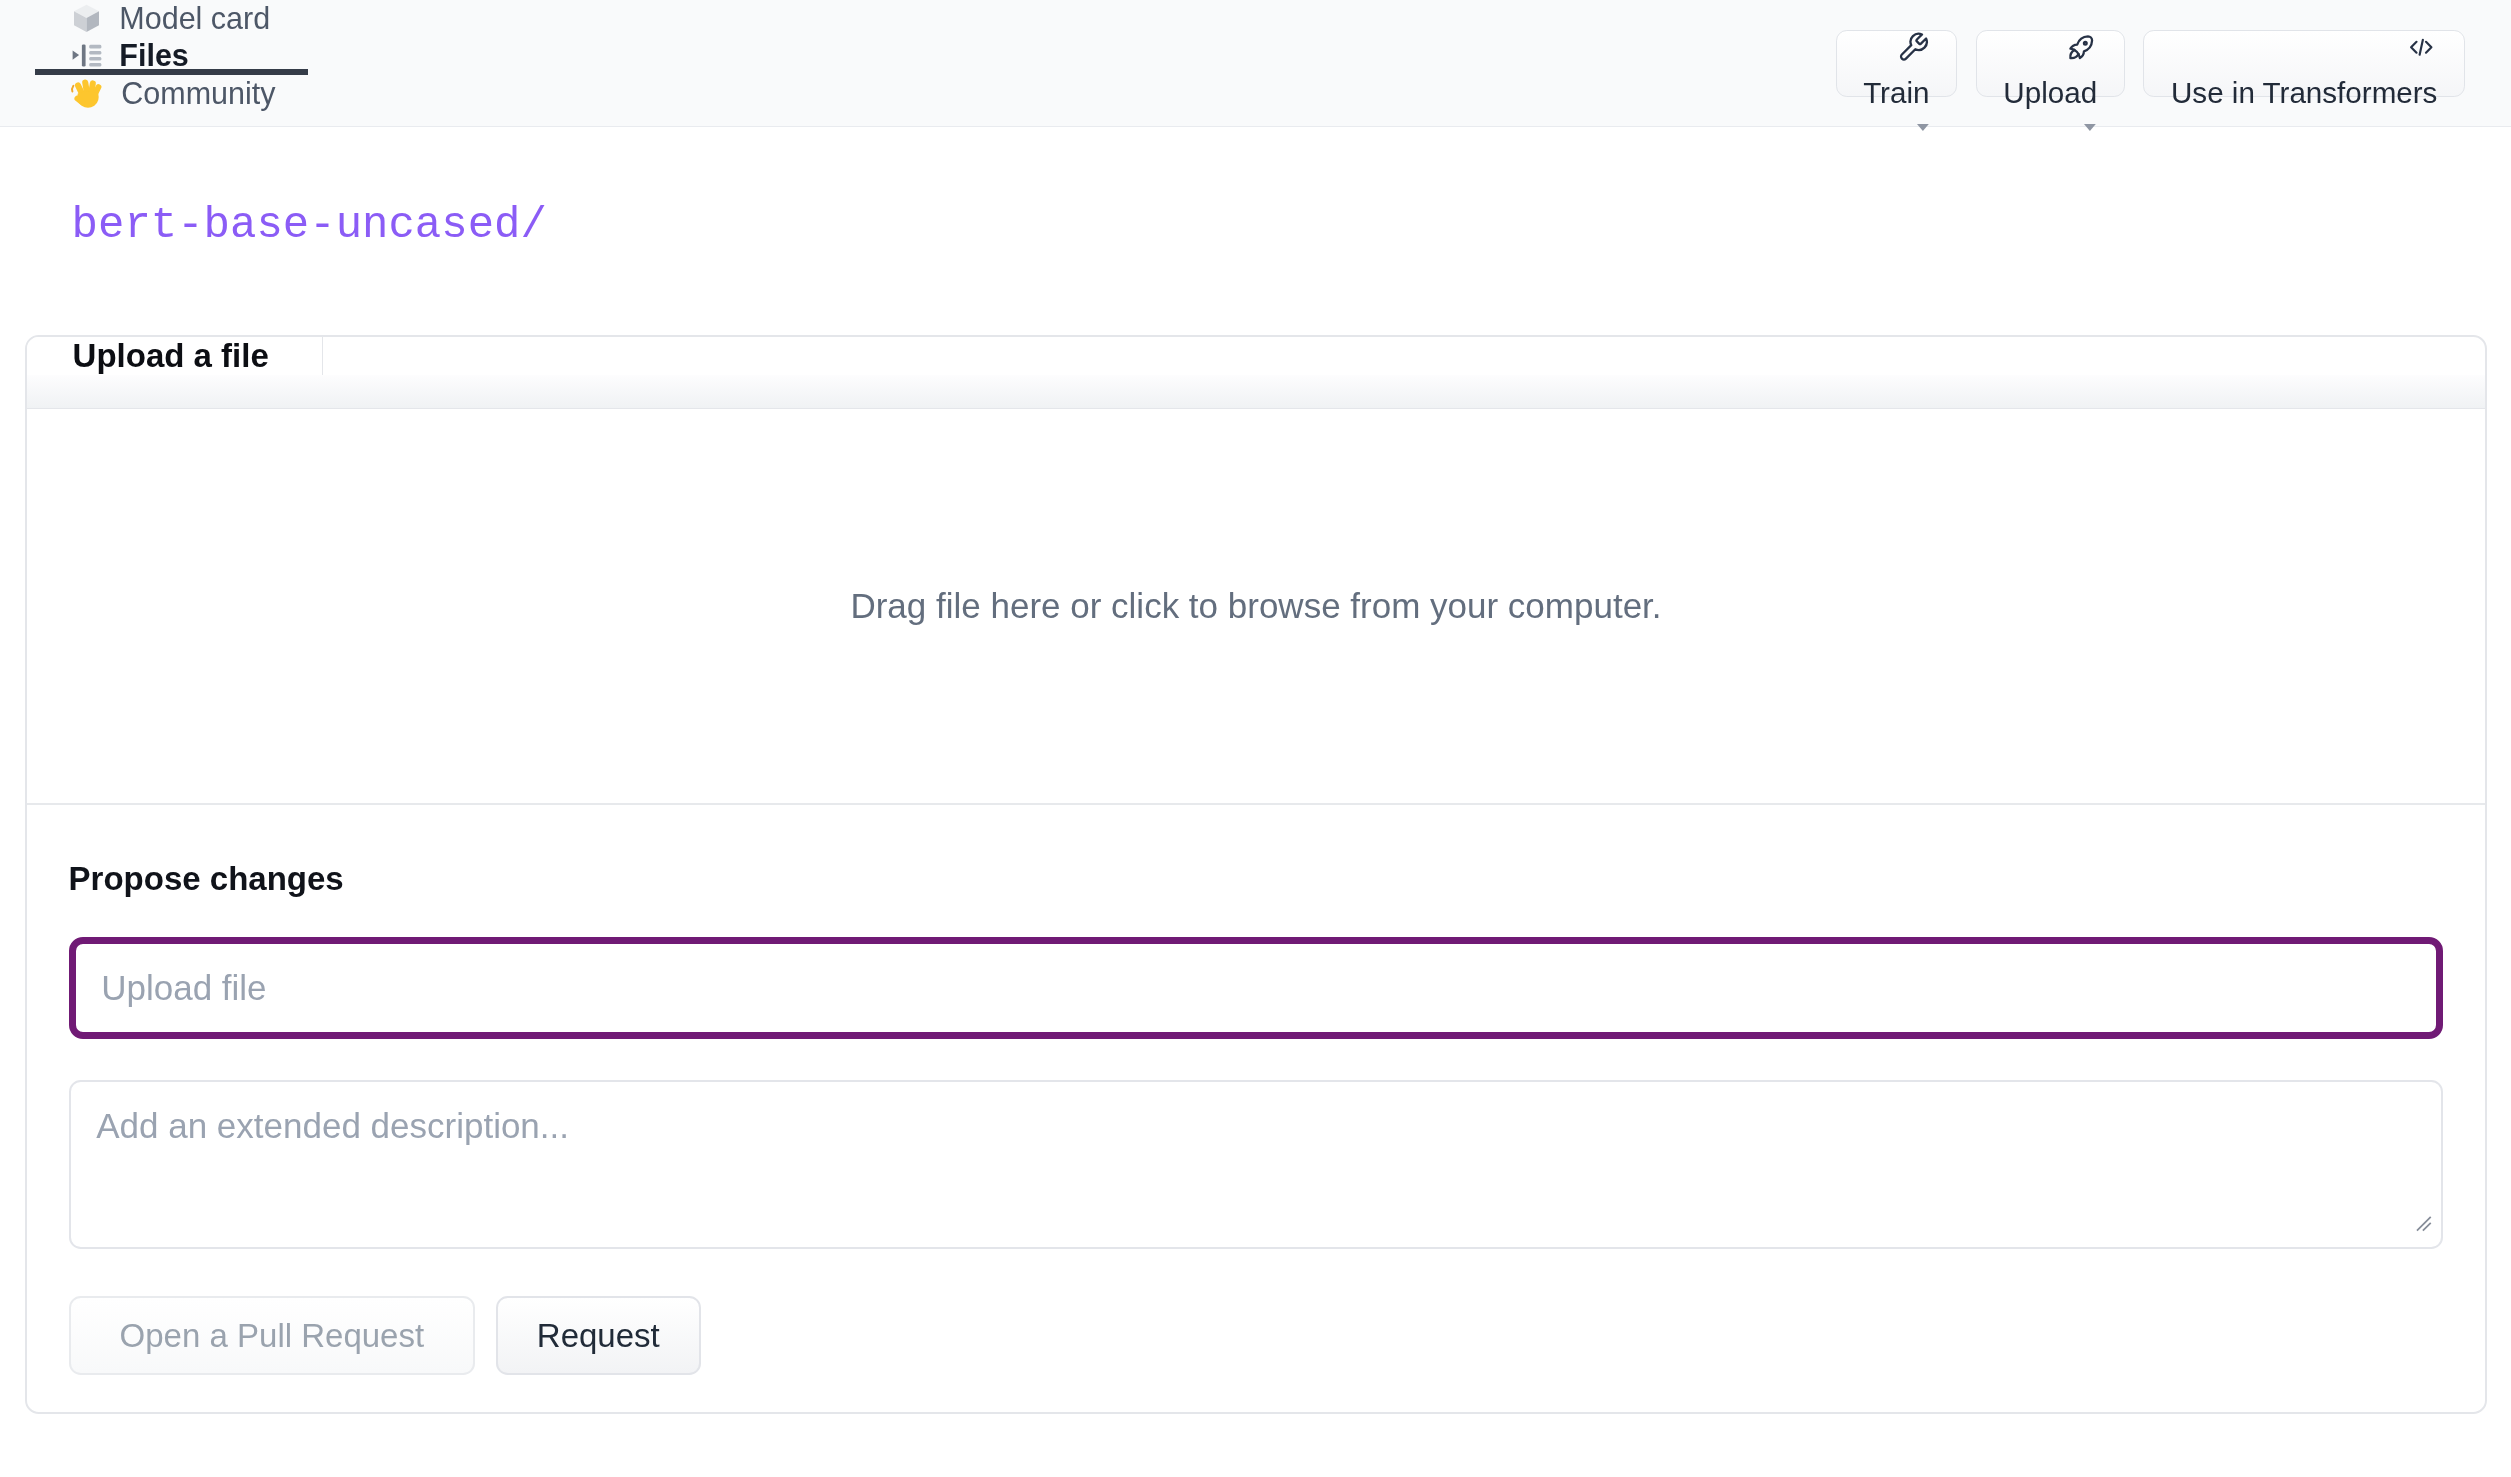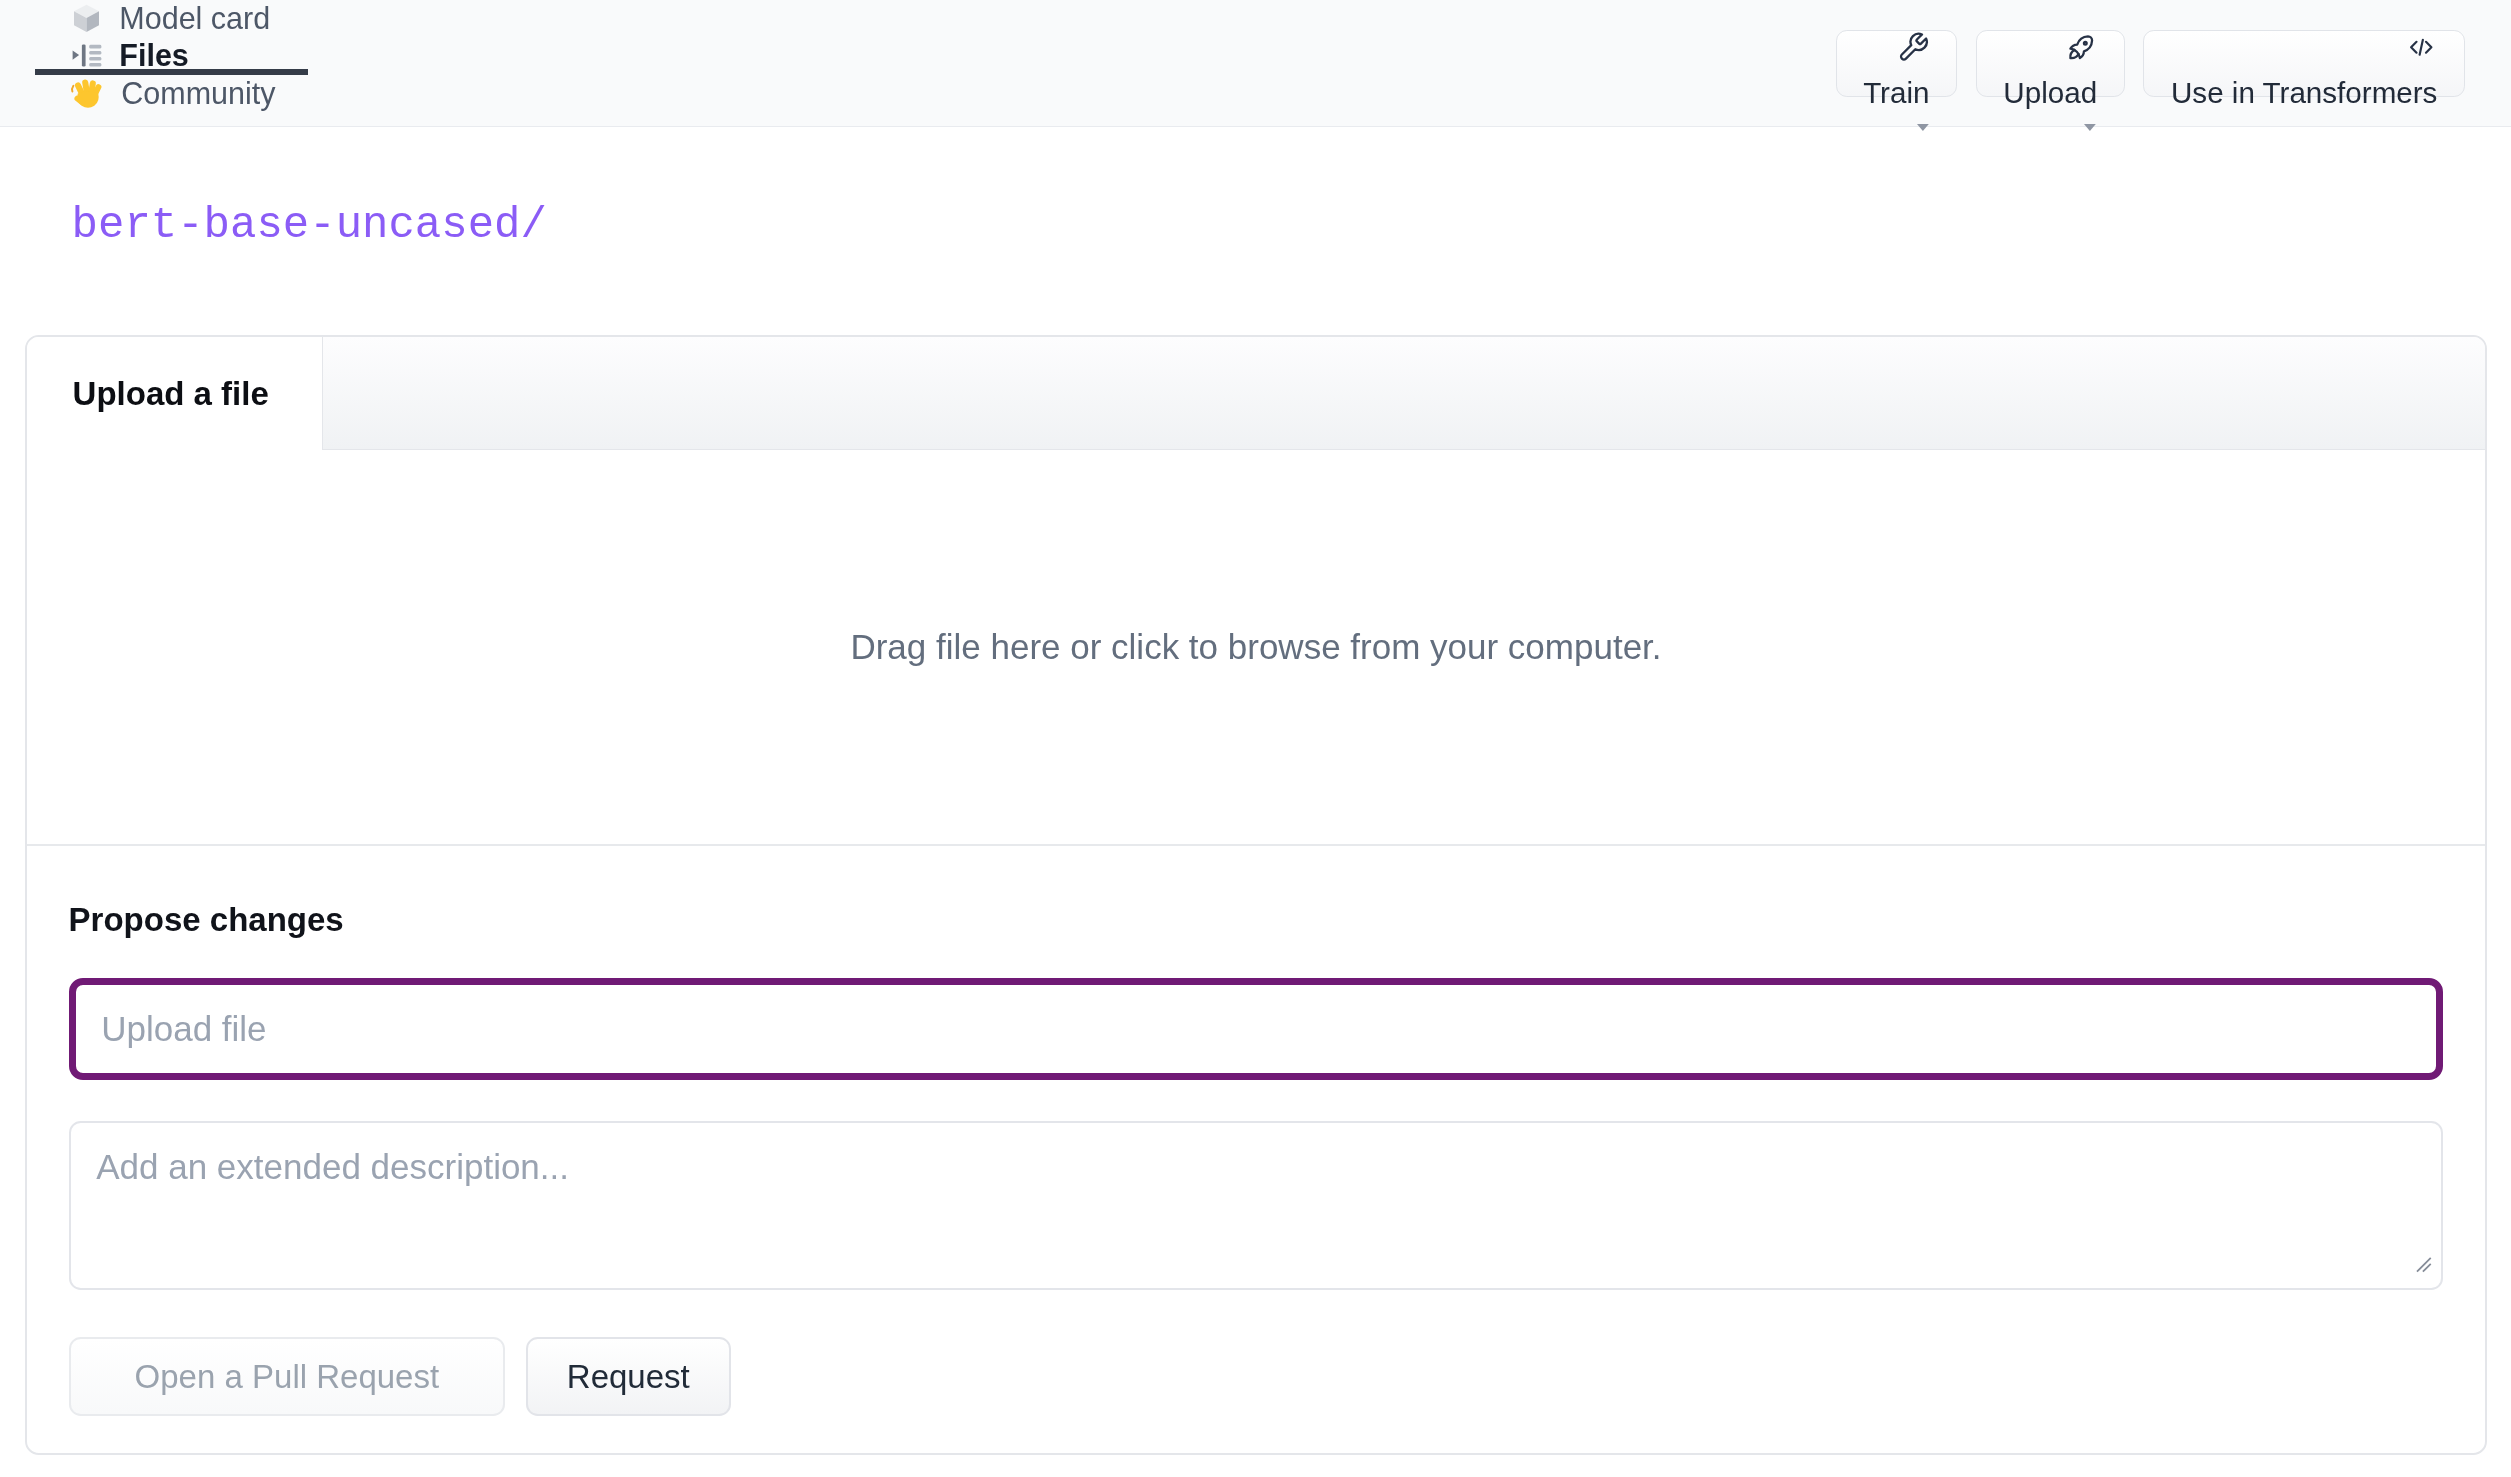"Upload a file" .card-header { flex-direction: none -> column; height: 113px -> 72px }
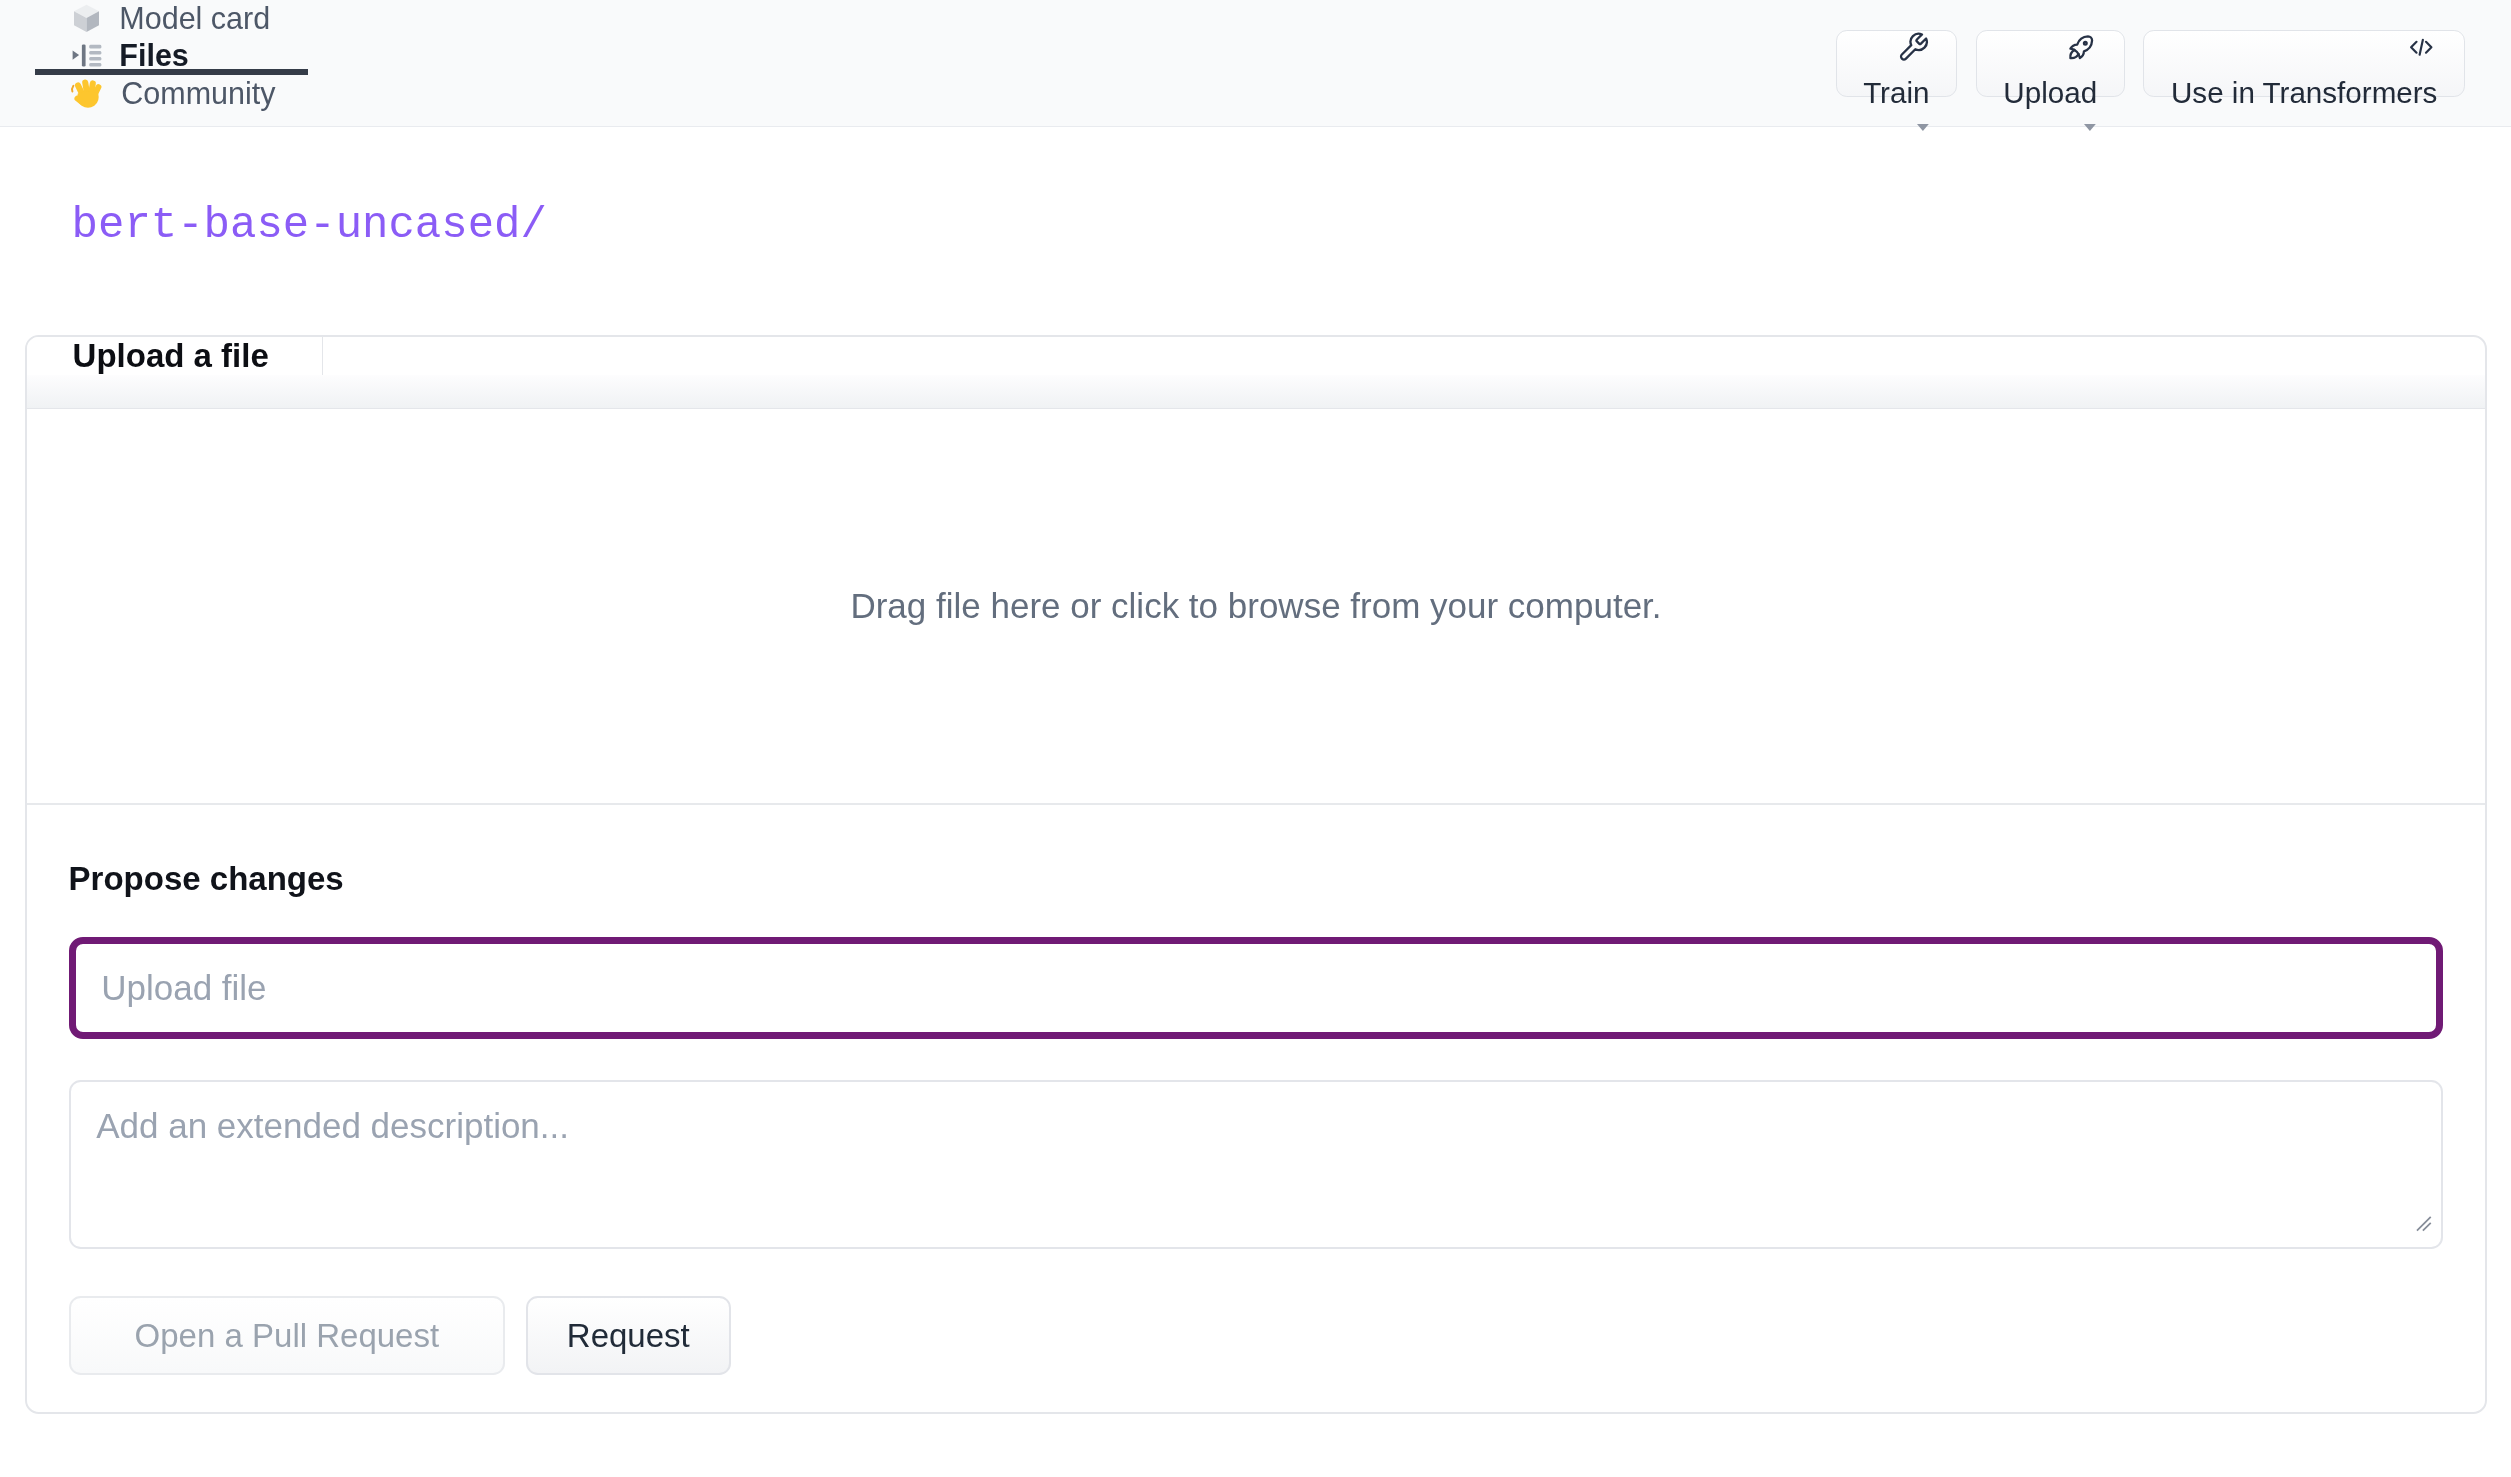"Open a Pull Request" .btn-pr { padding: 0 64px -> 0 49px }
